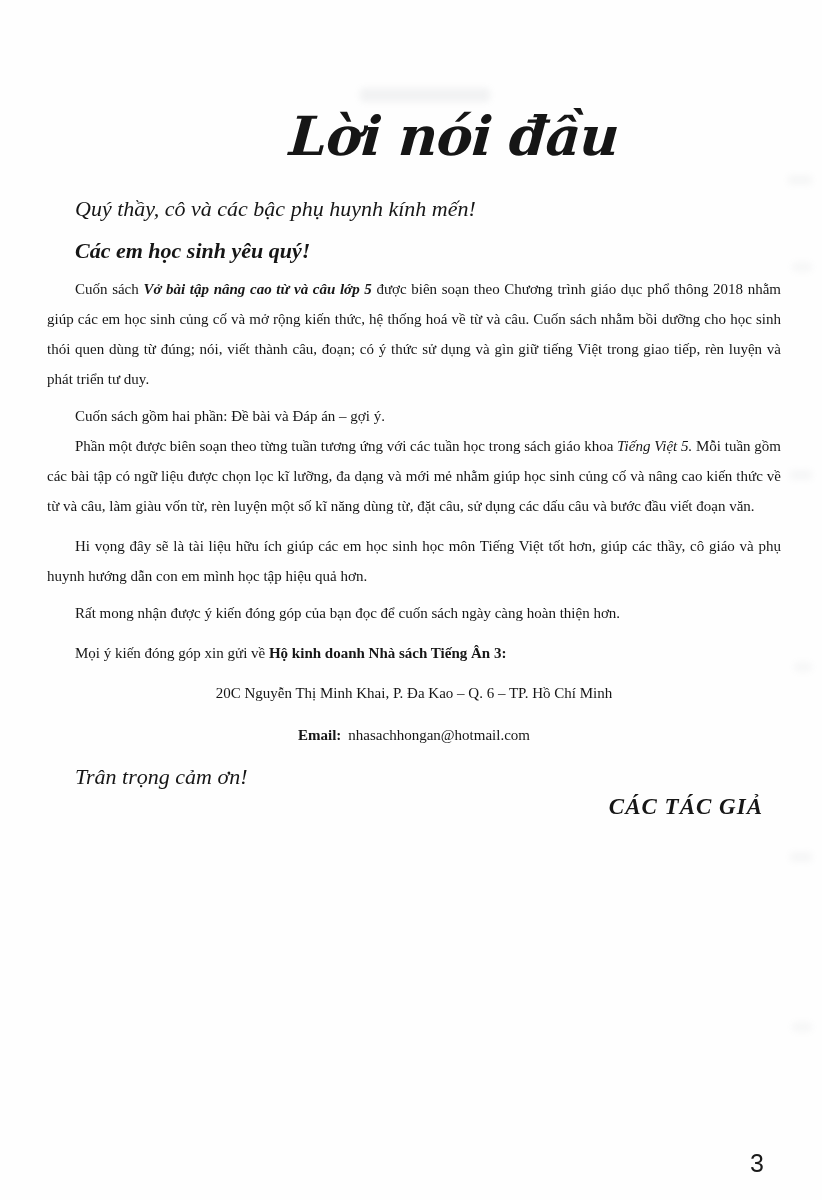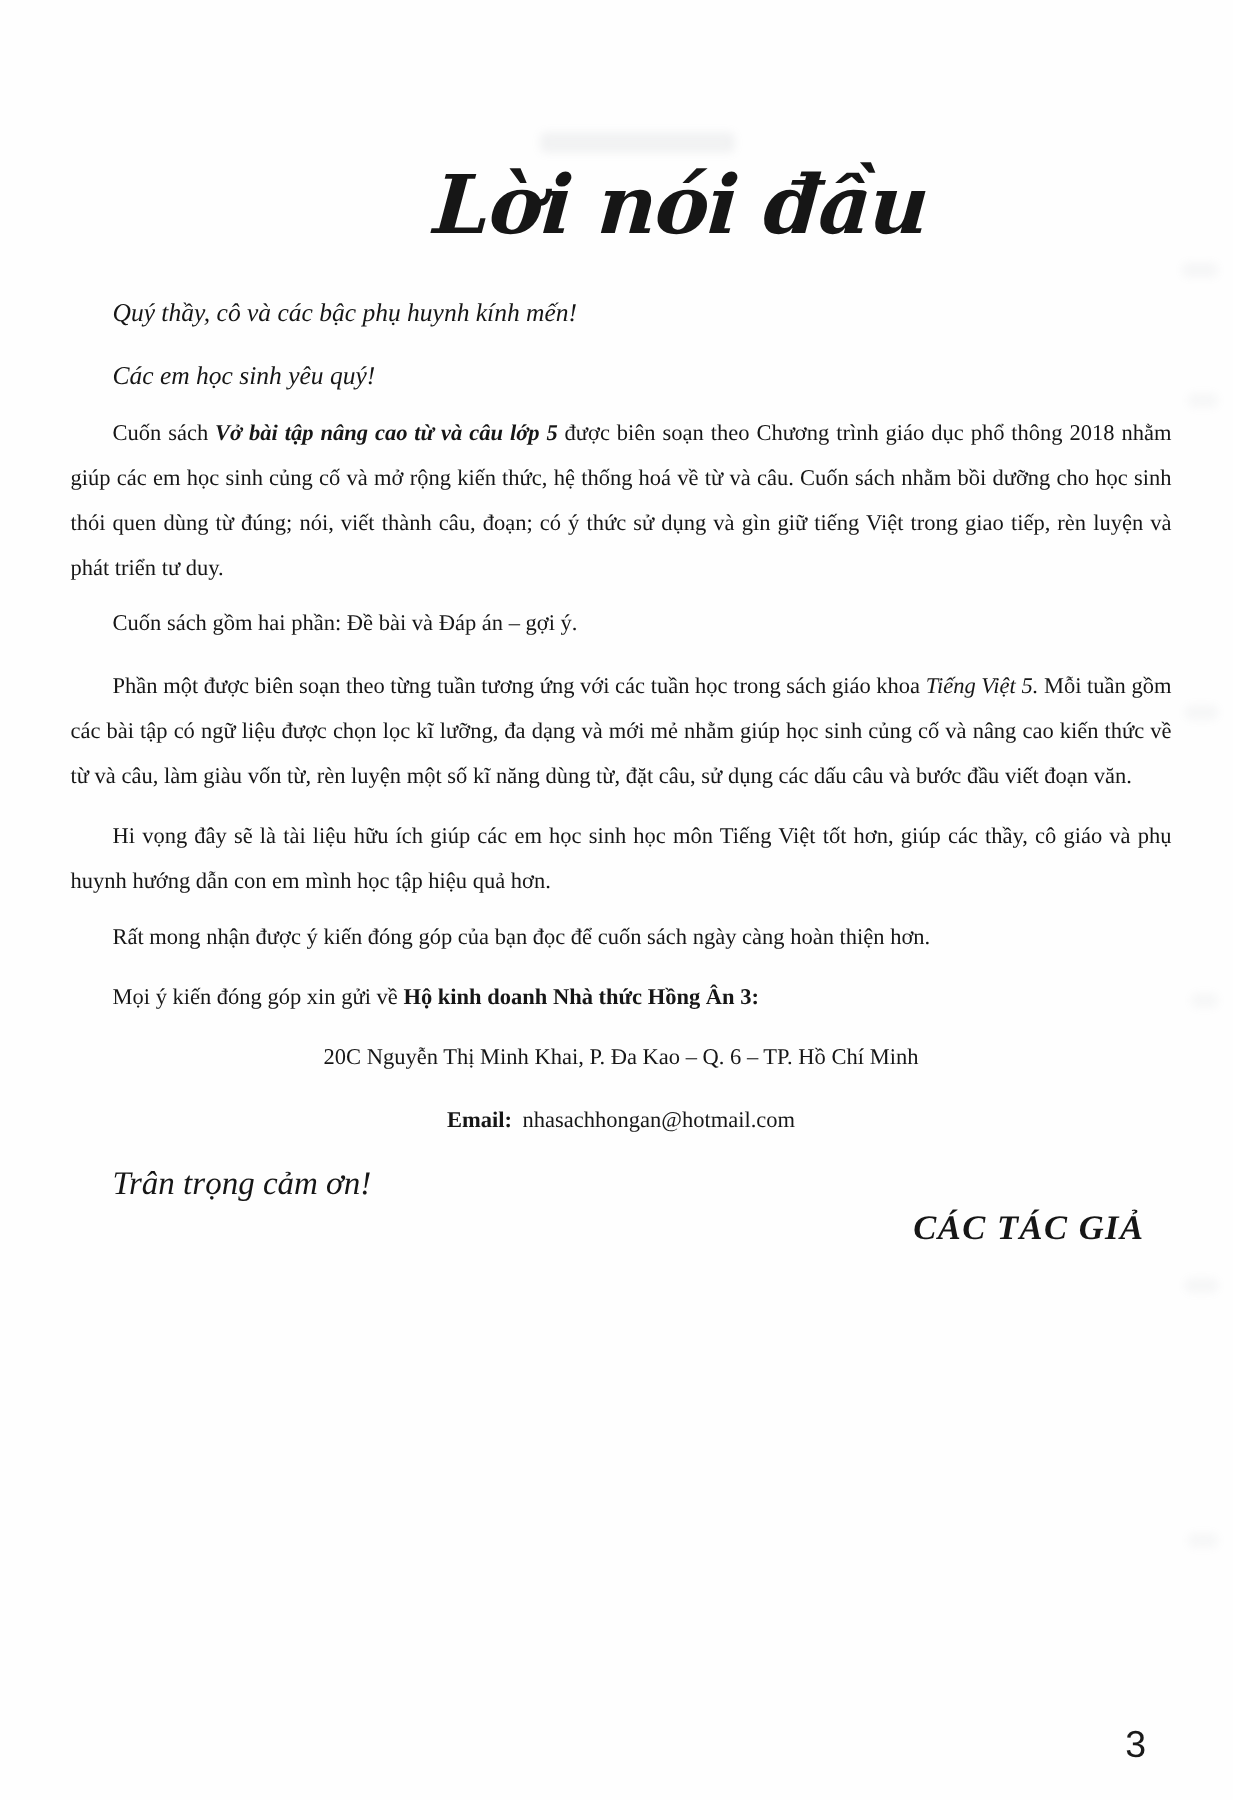"Quý thầy, cô và các" .greet { font-size: 17px -> 22px }
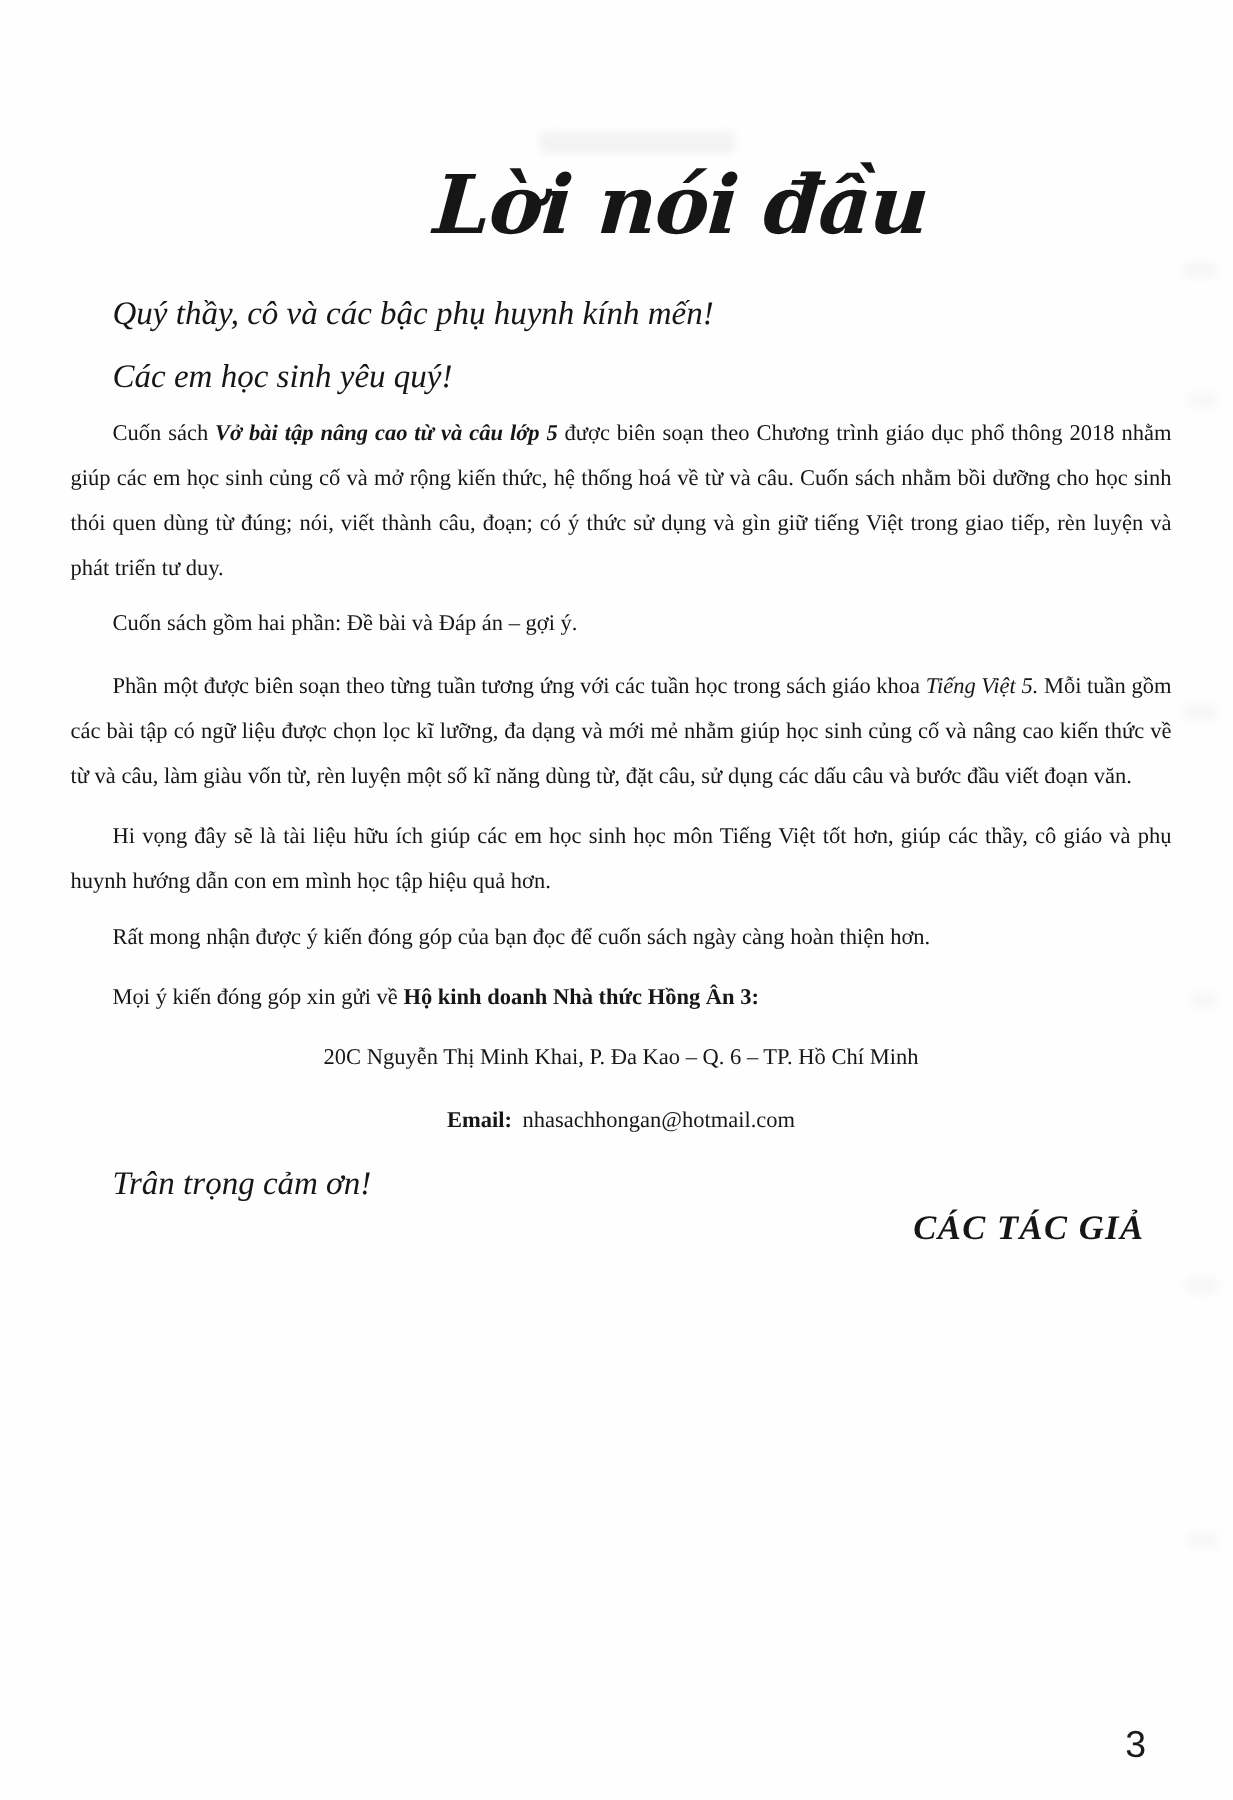"Các em học sinh yêu" .greet.second { font-weight: none -> bold }
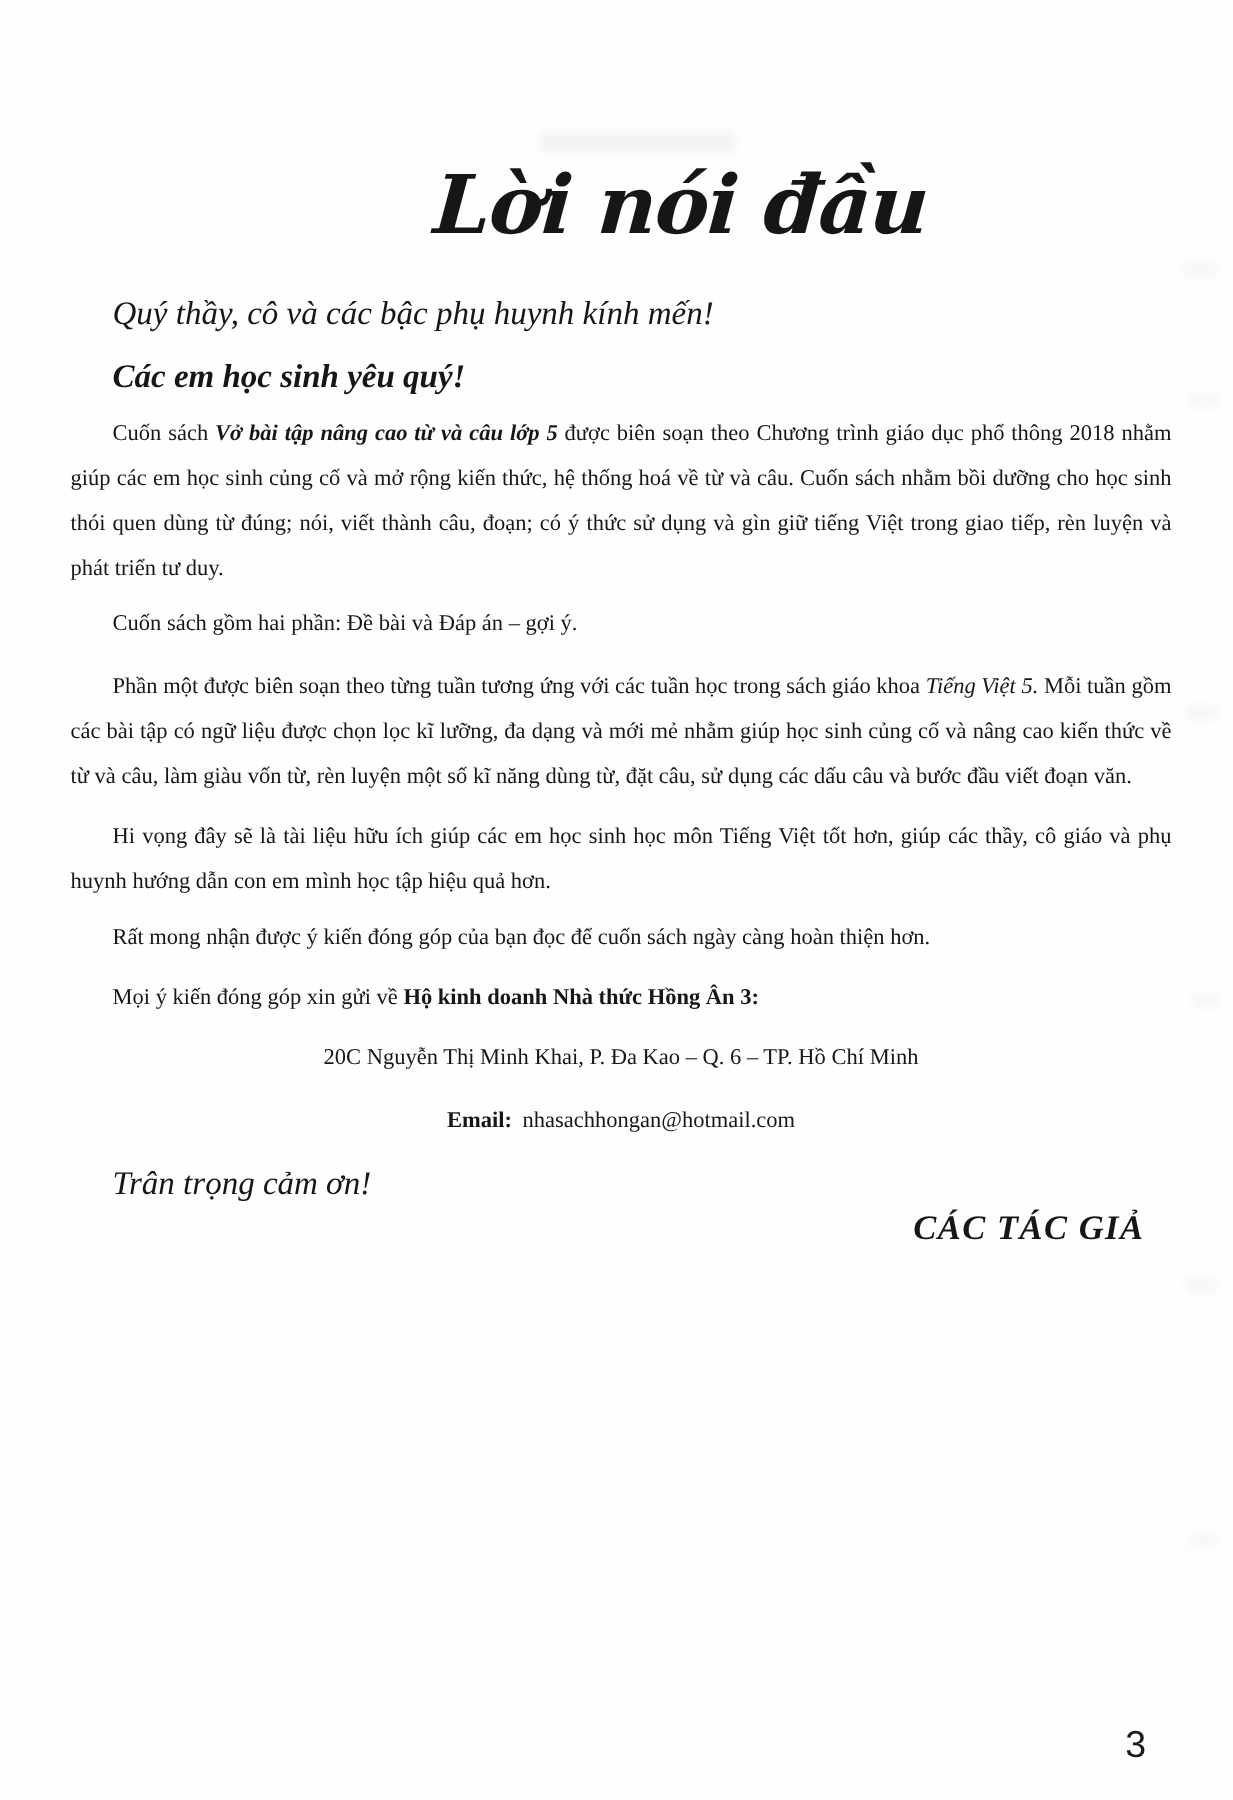"Phần một được biên soạn" .m12 { margin-top: 12px -> none }
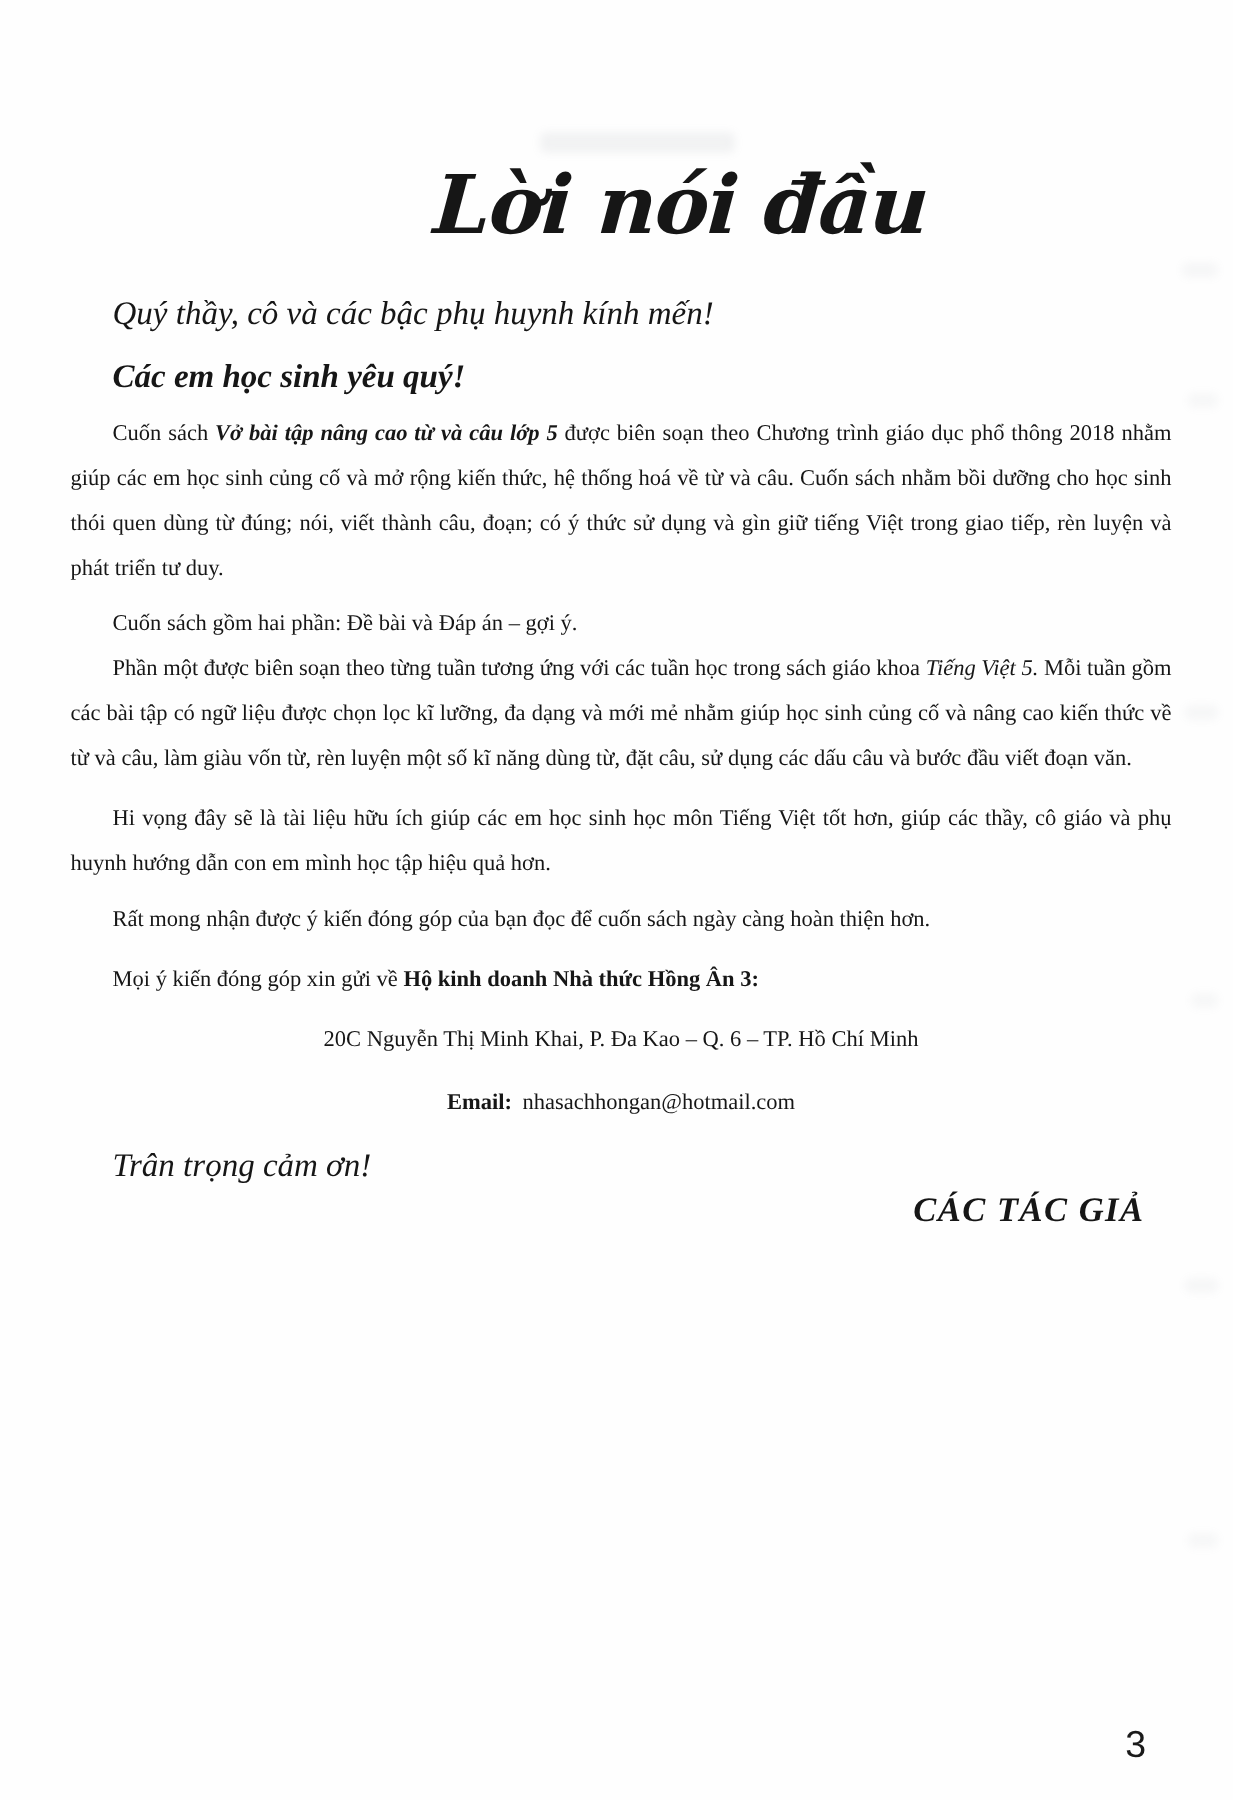"Hộ kinh doanh Nhà thức" strong { text: thức Hồng -> sách Tiếng }
